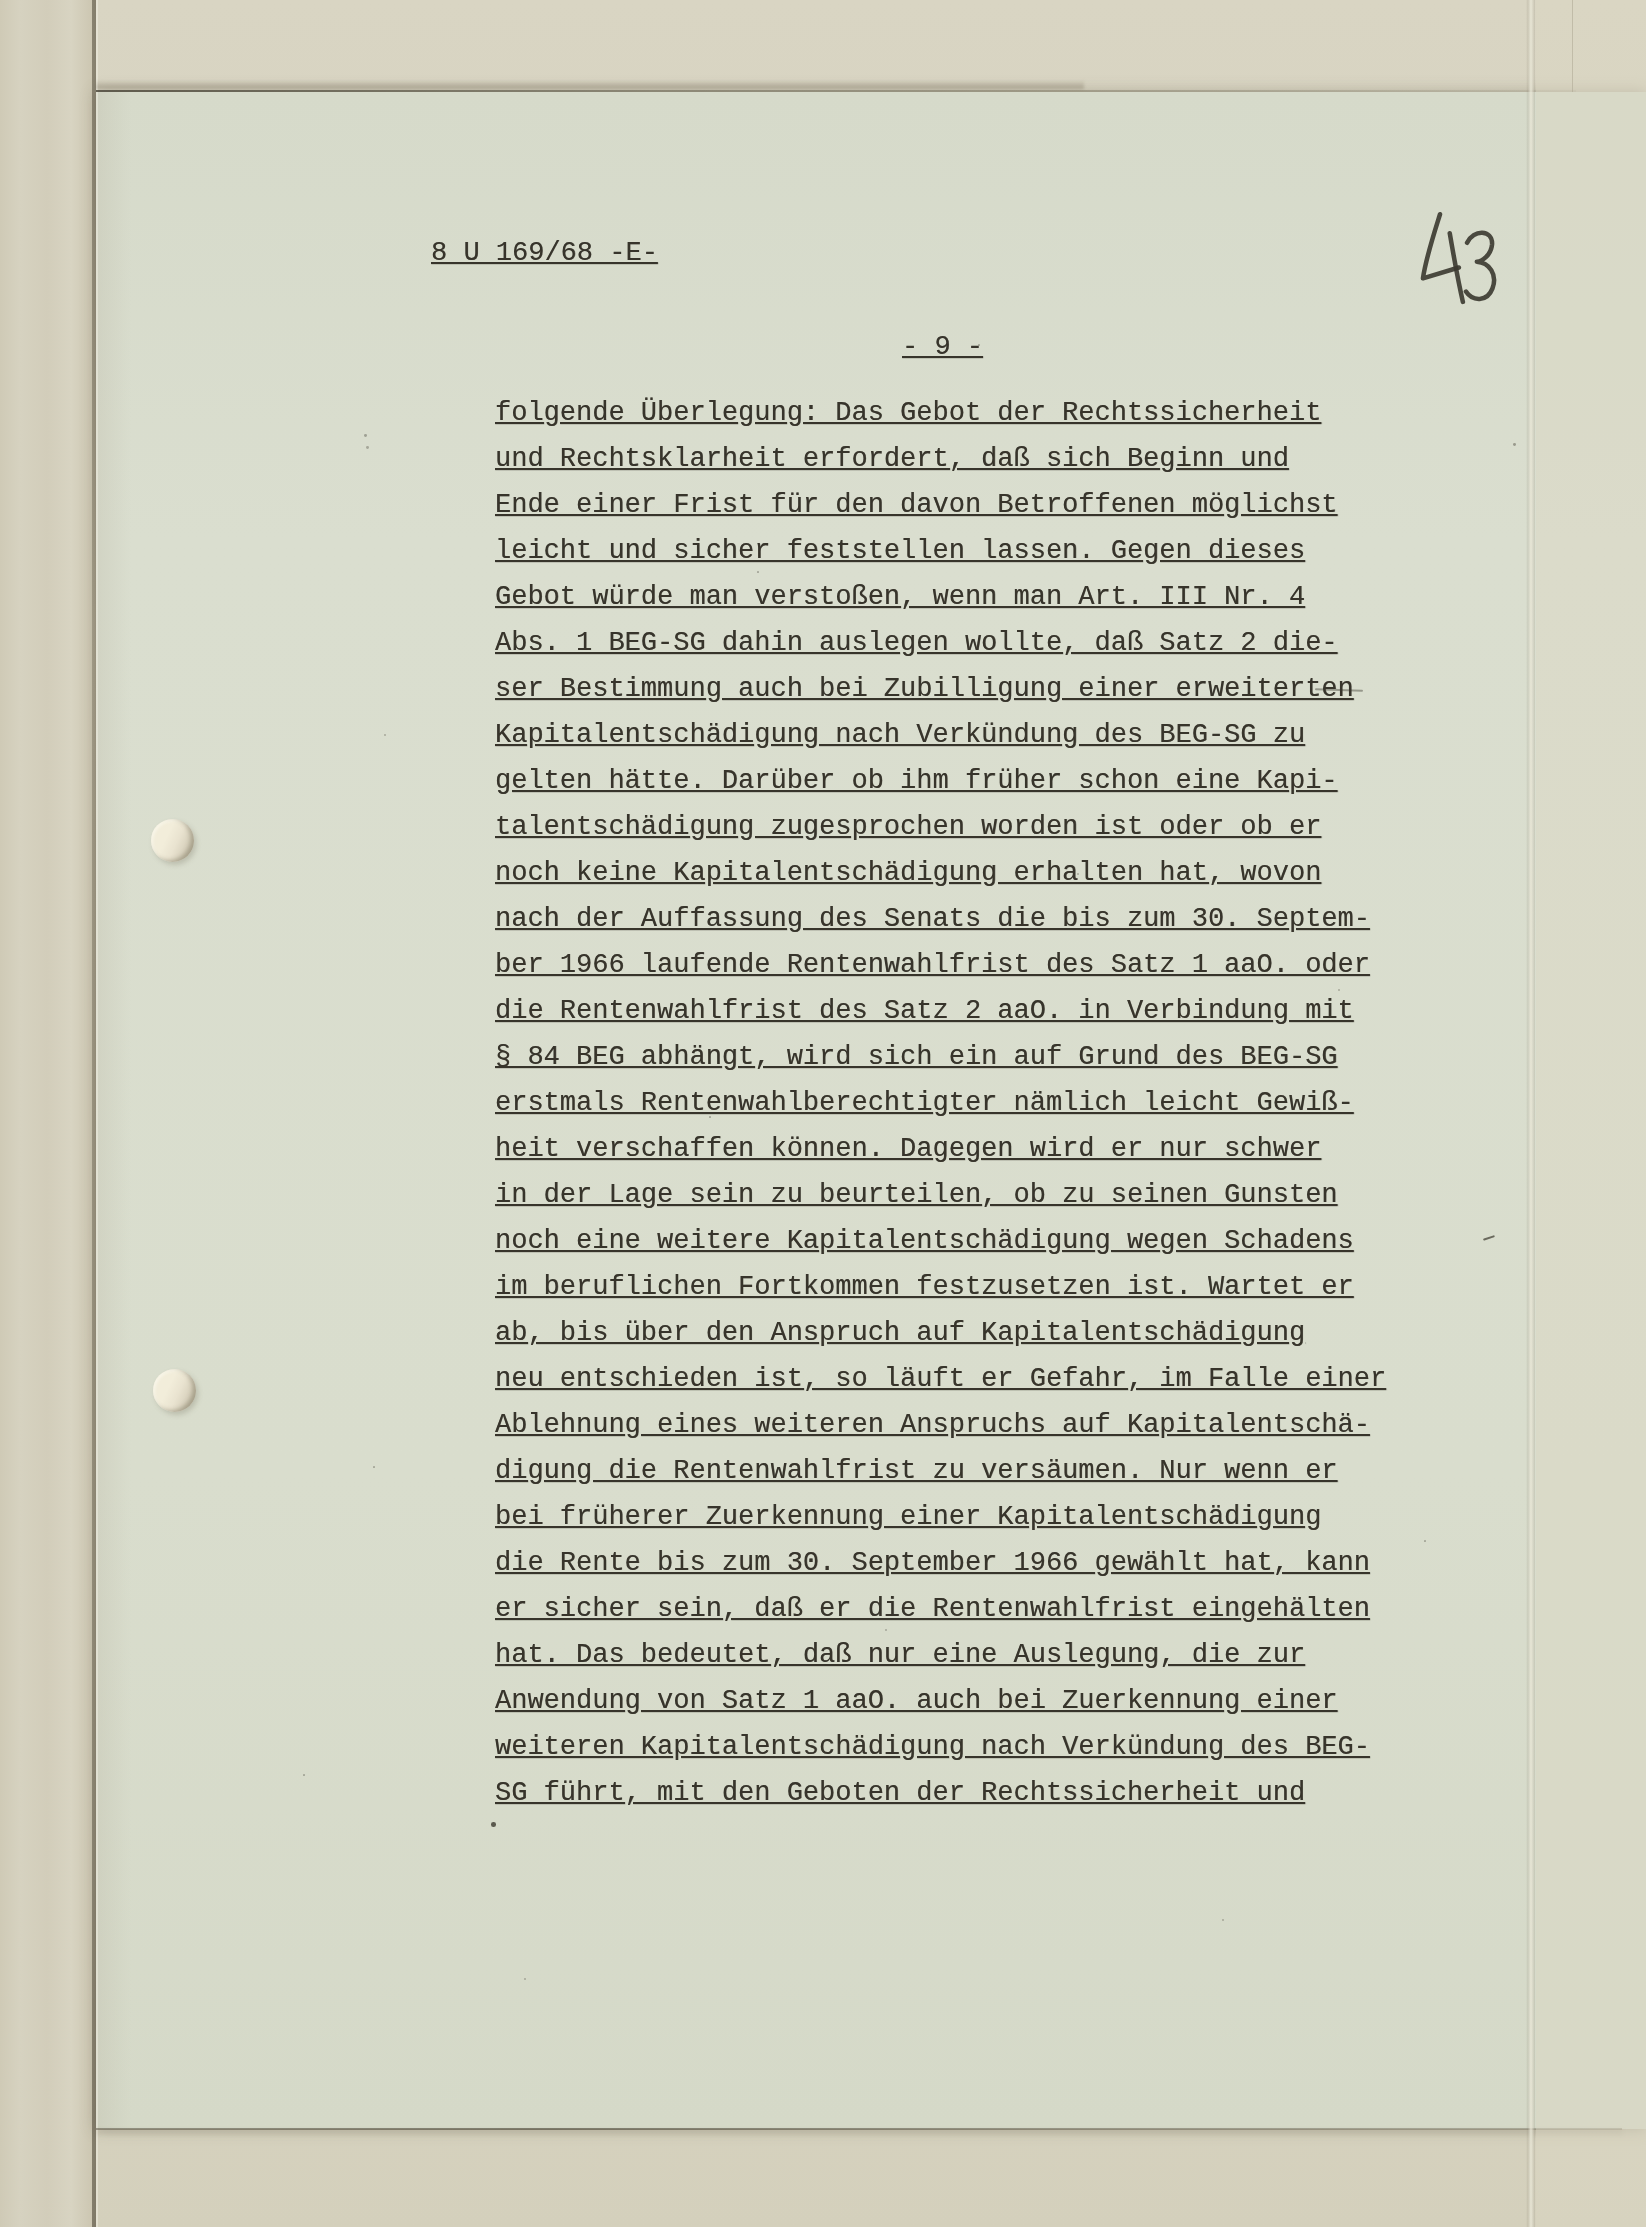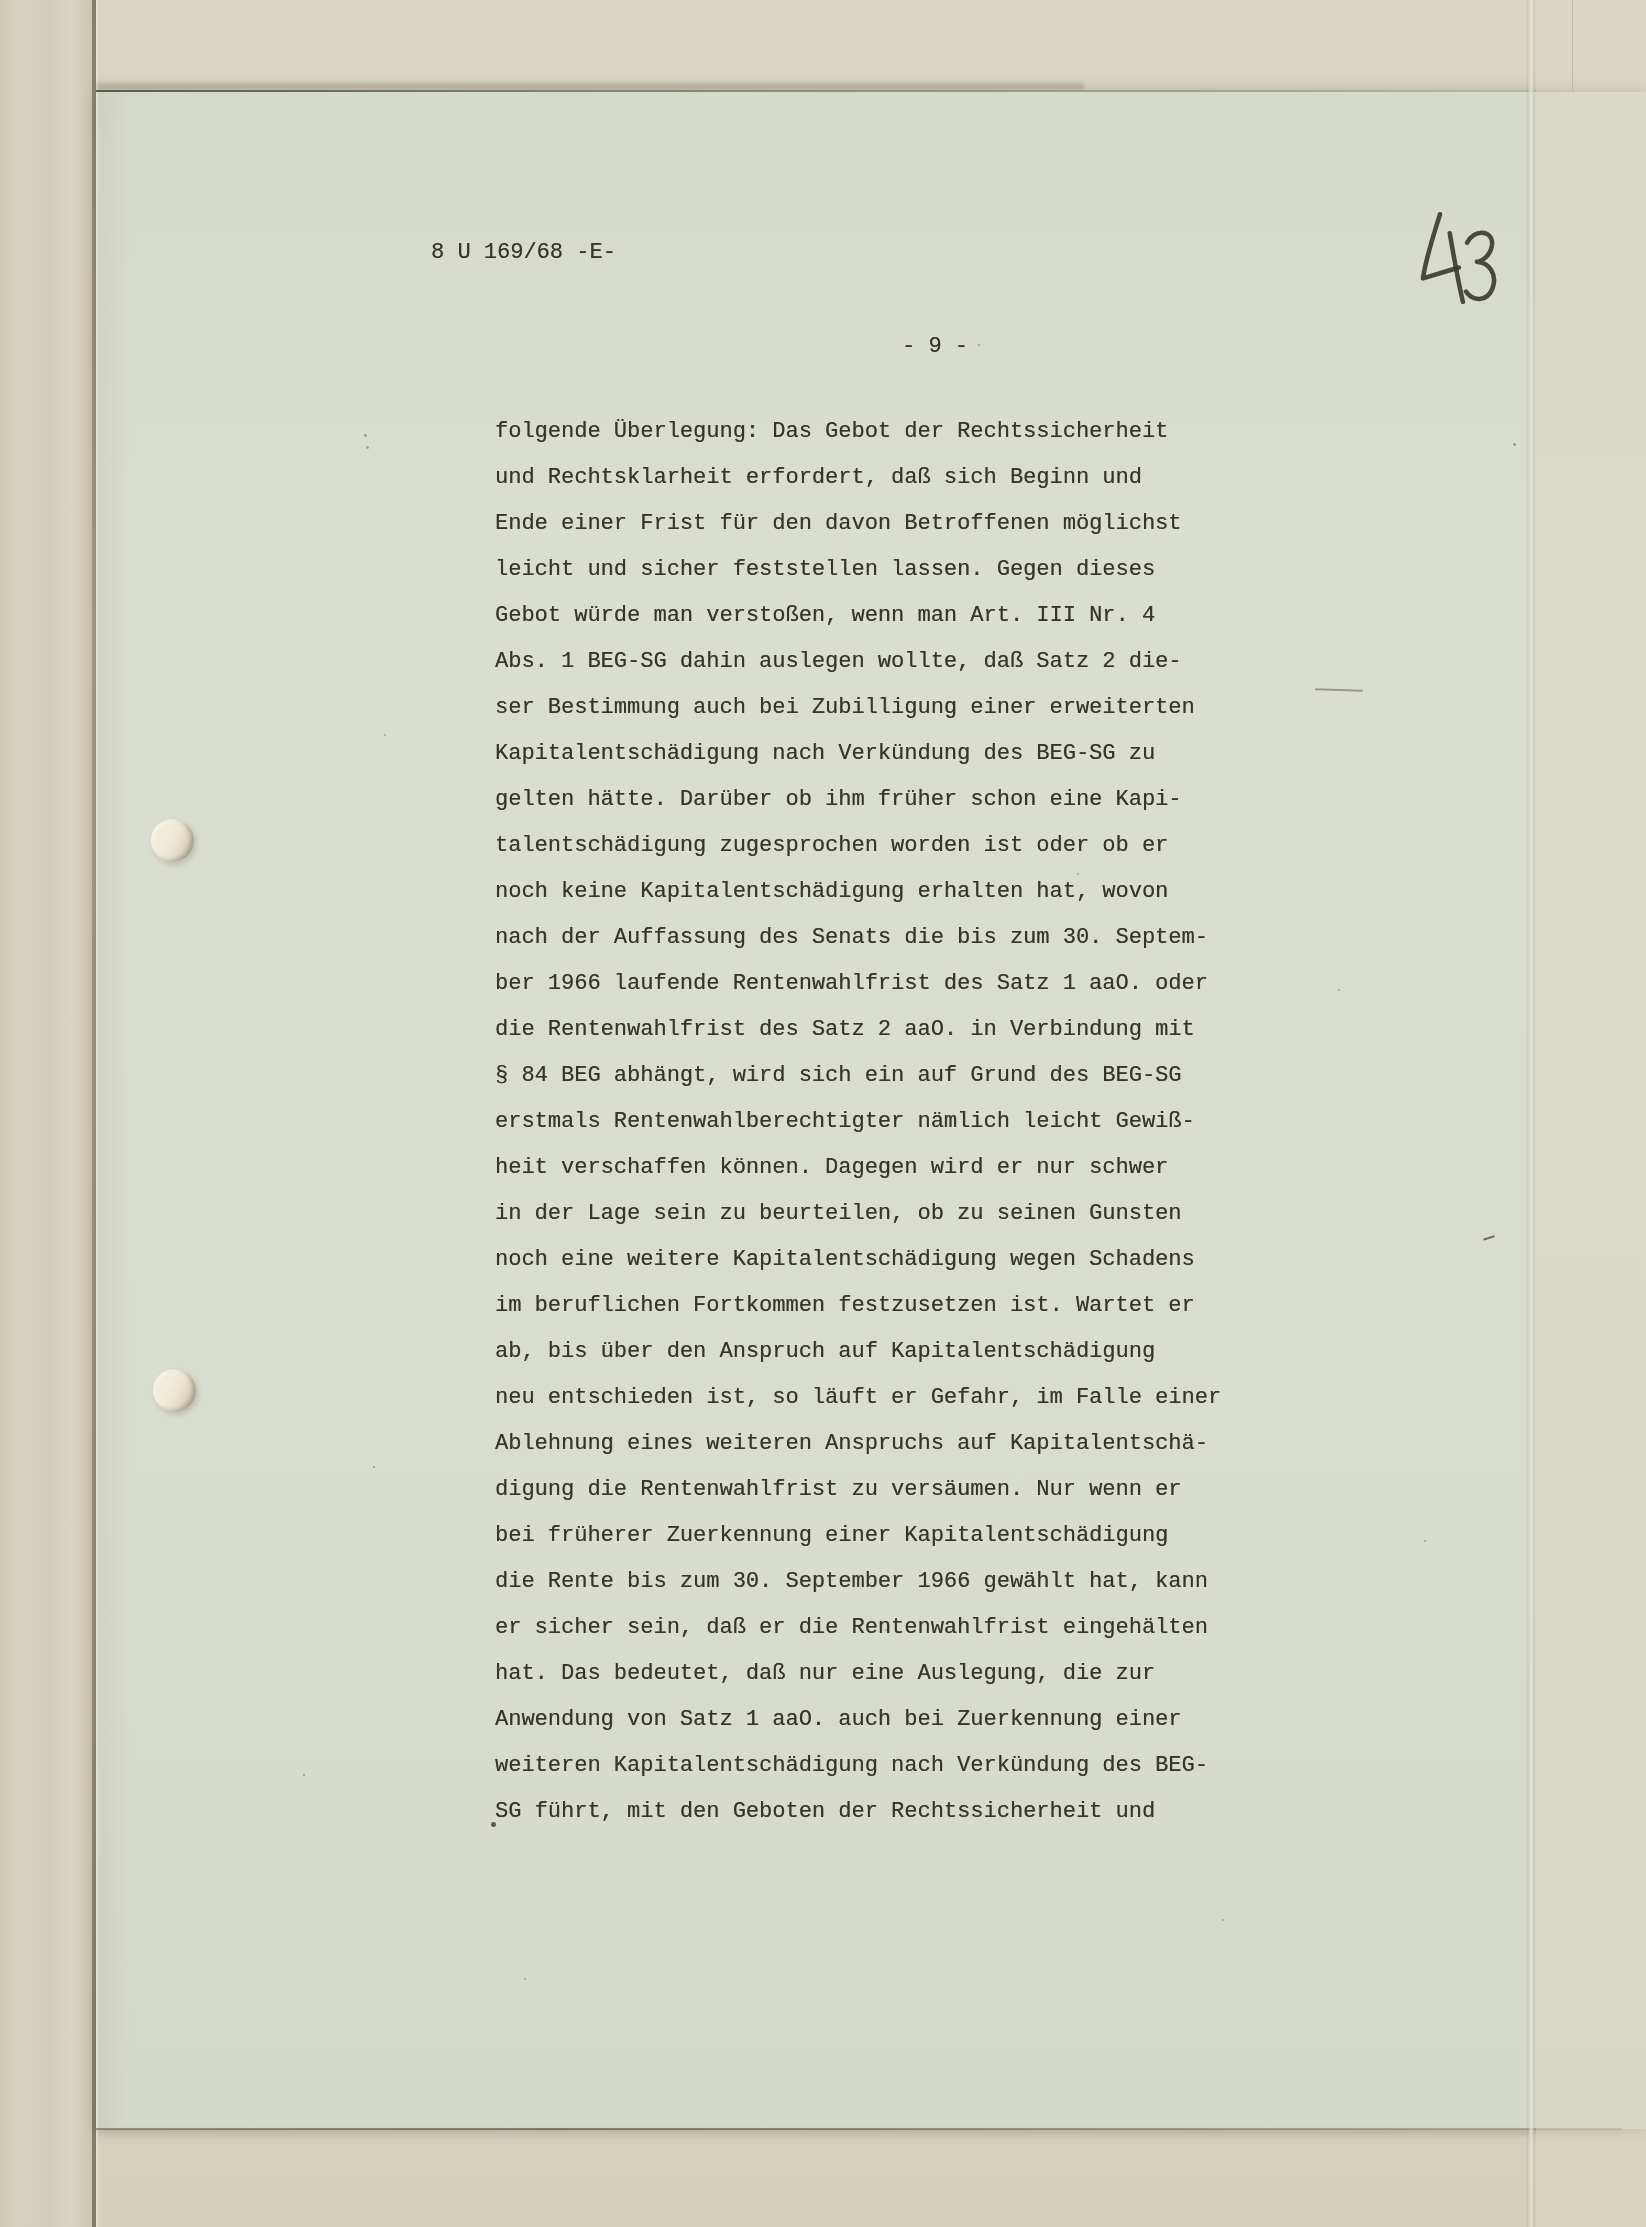"8 U 169/68 -E-" .type { font-size: 22px -> 27px; text-decoration: none -> underline }
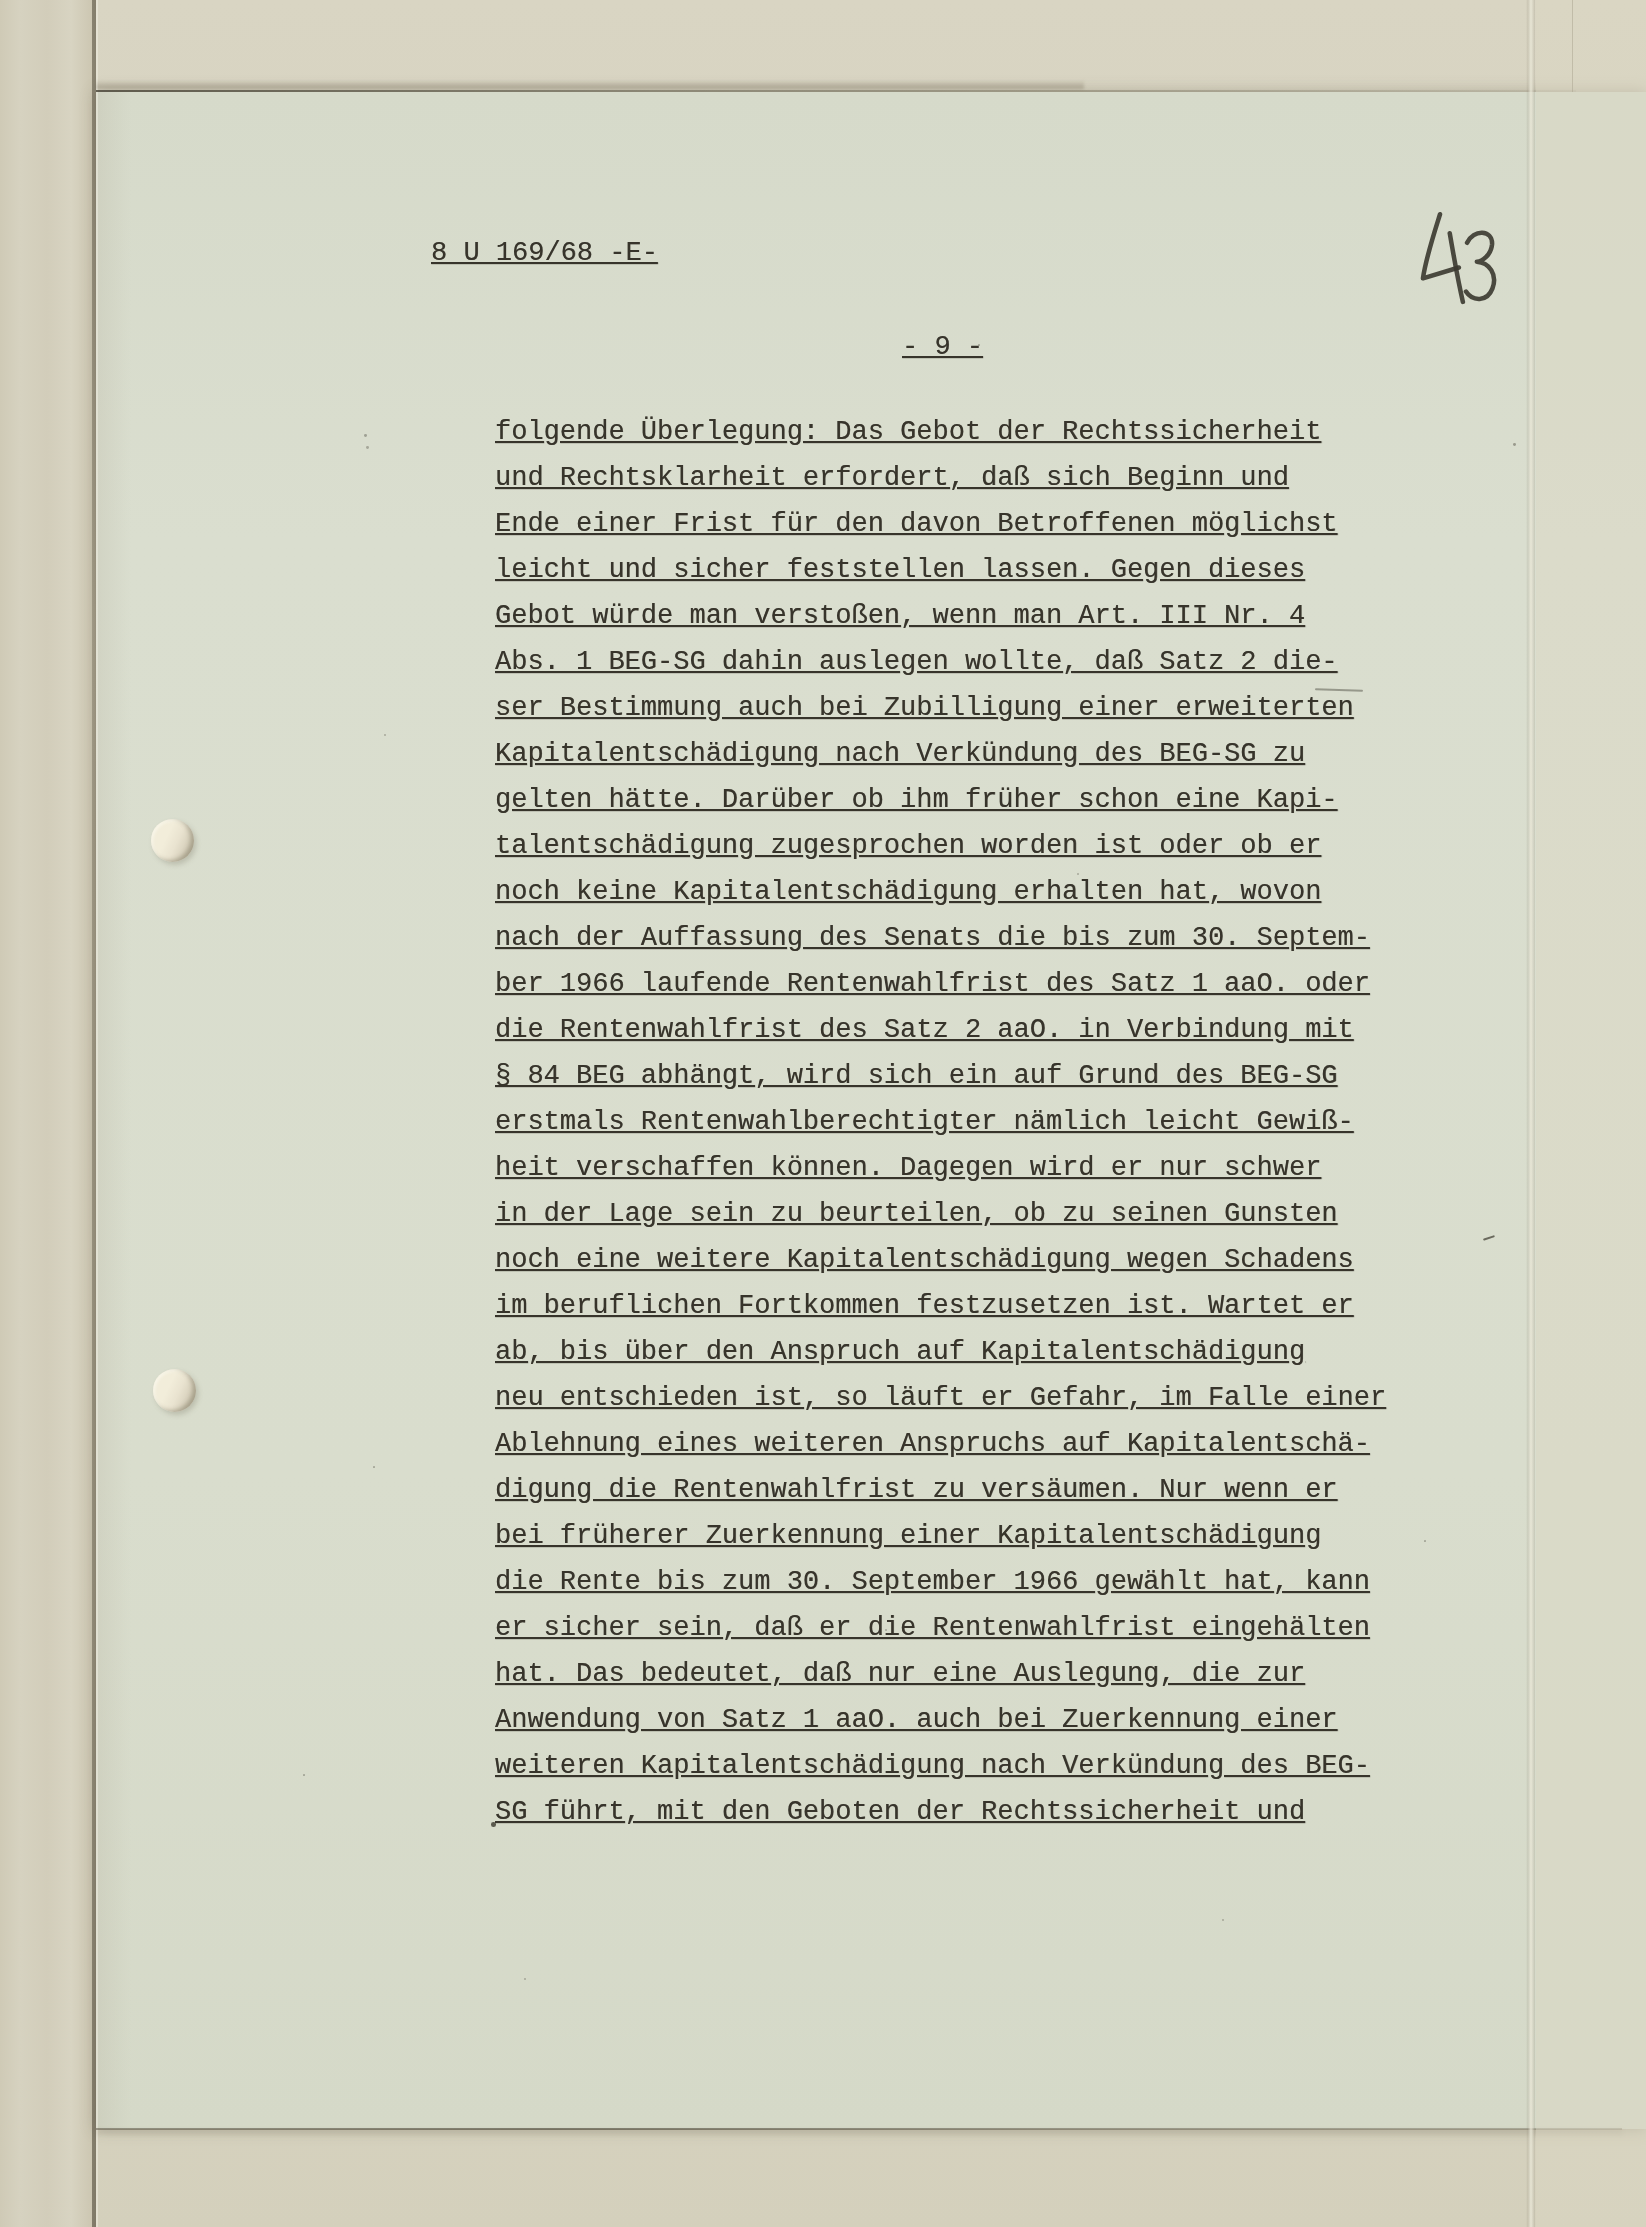"folgende Überlegung: Das Gebot der" #body-text { top: 409px -> 390px }
